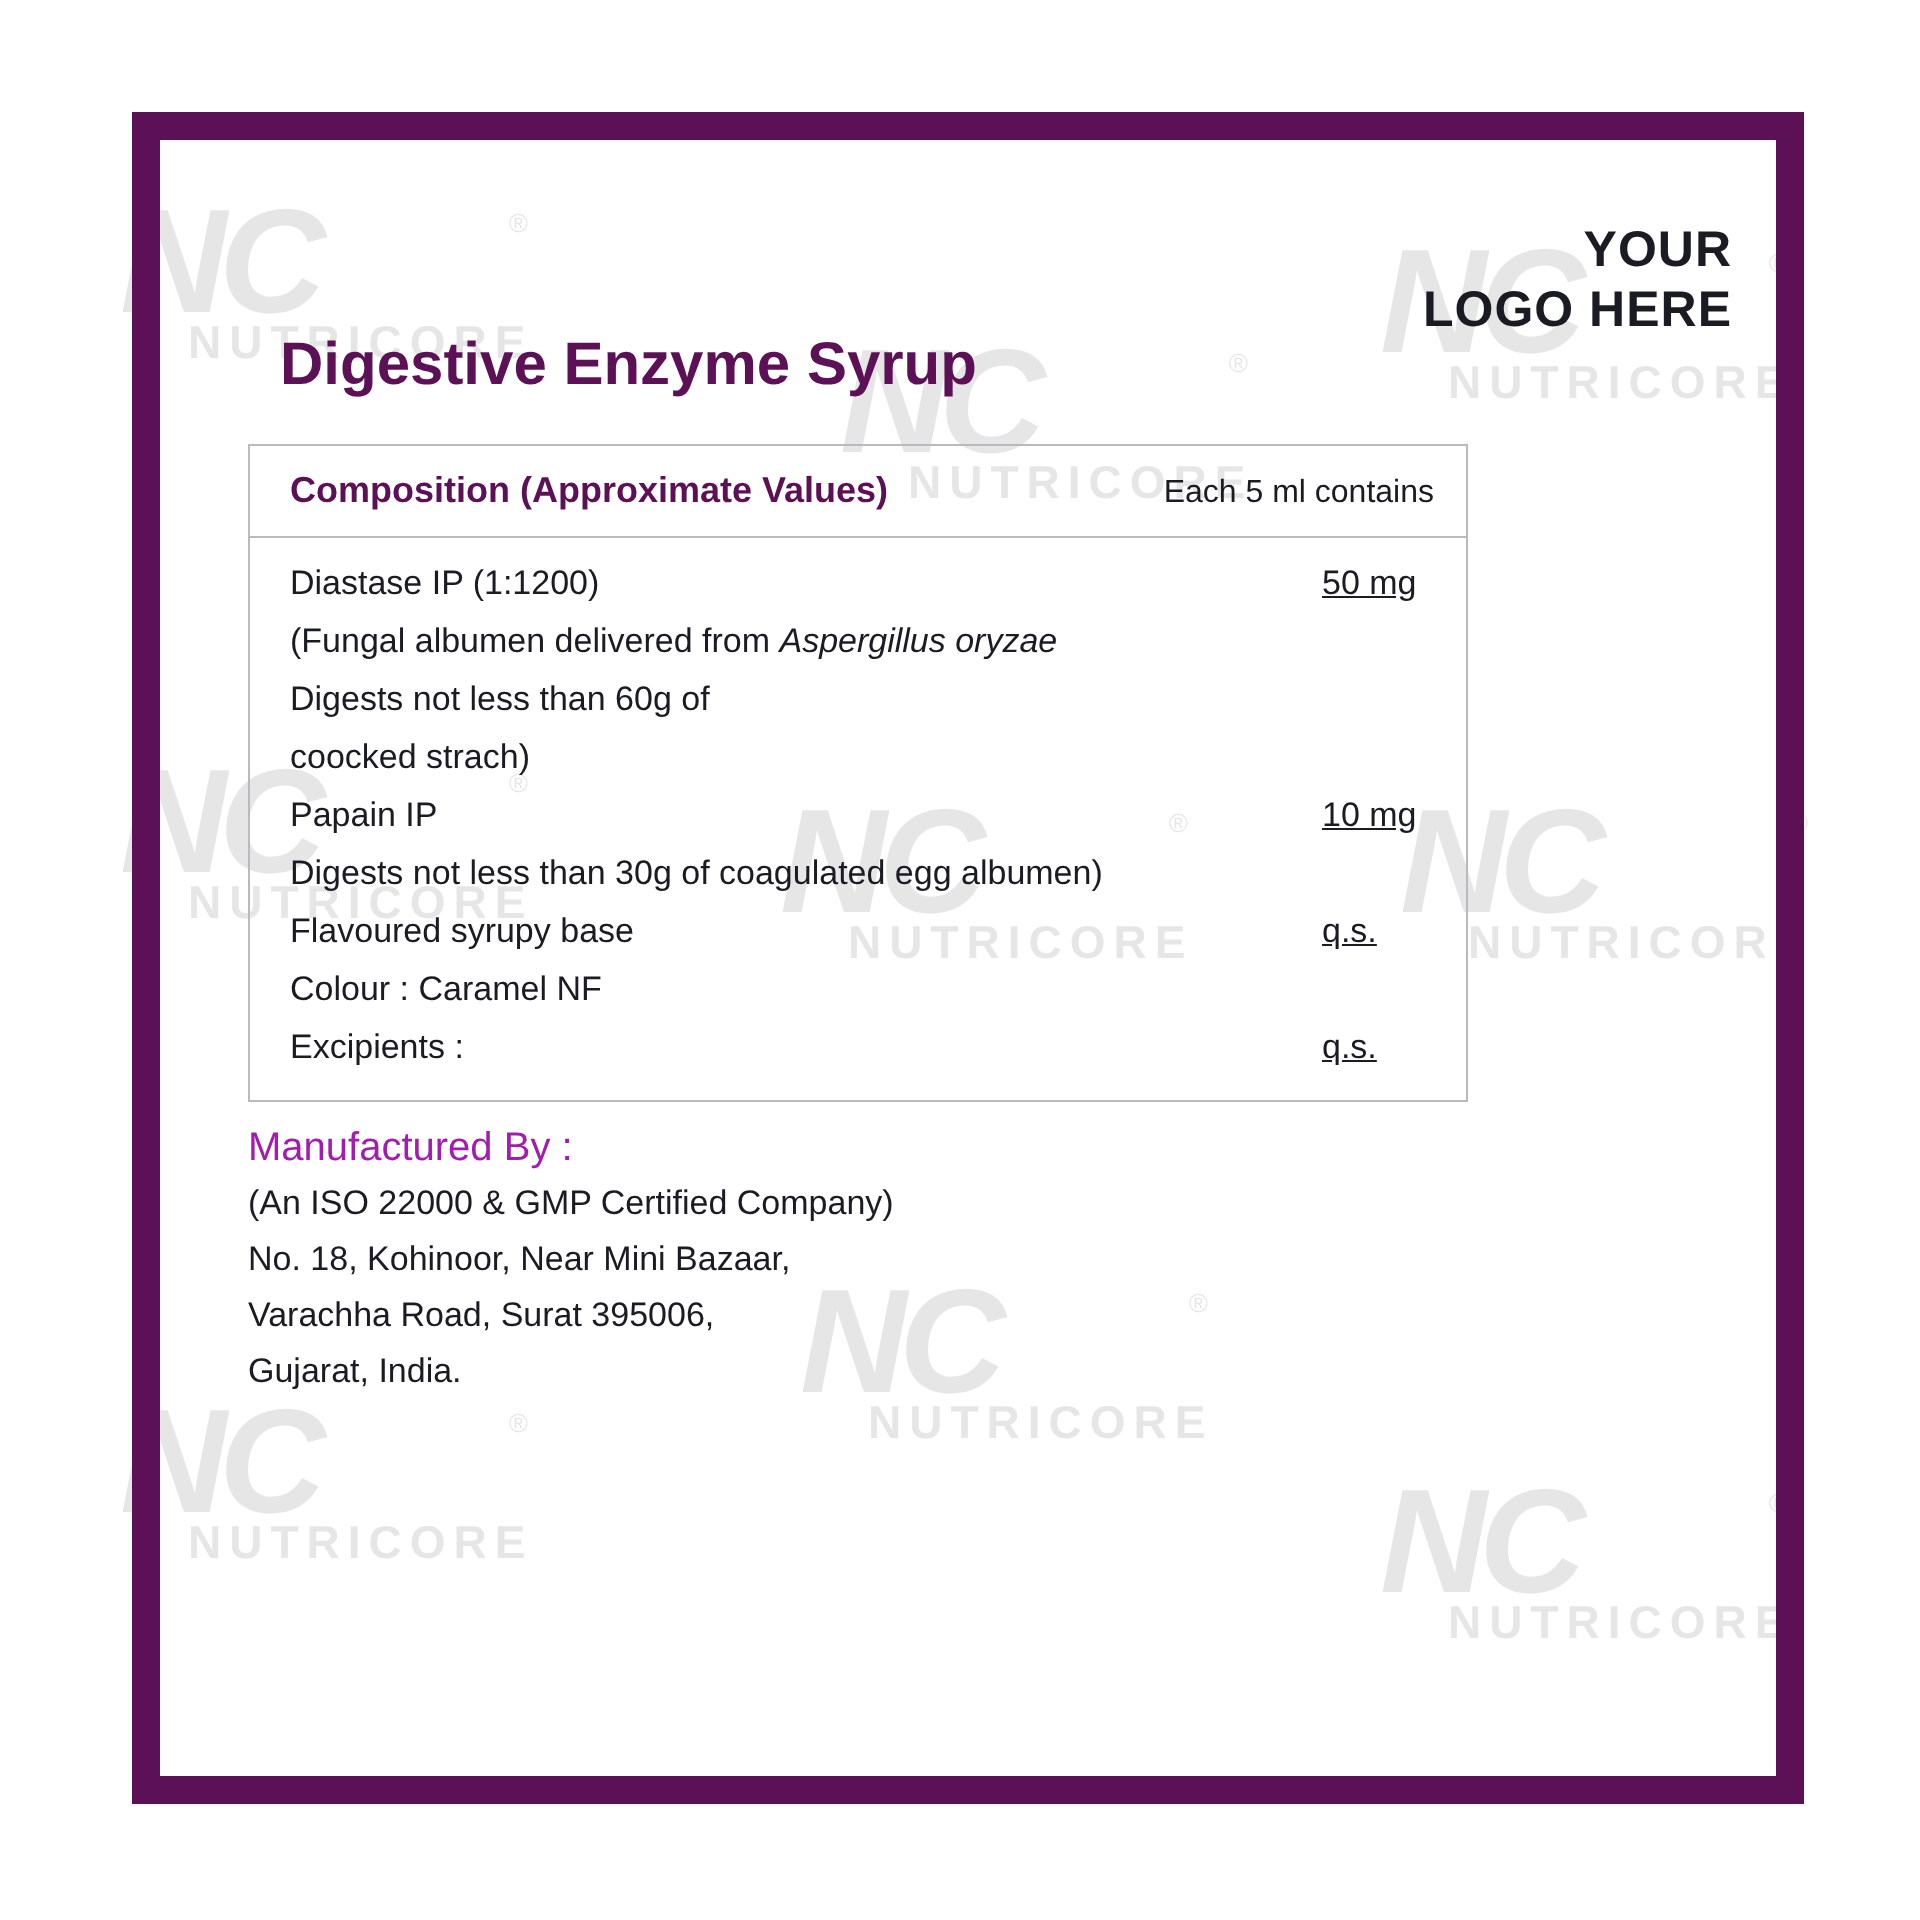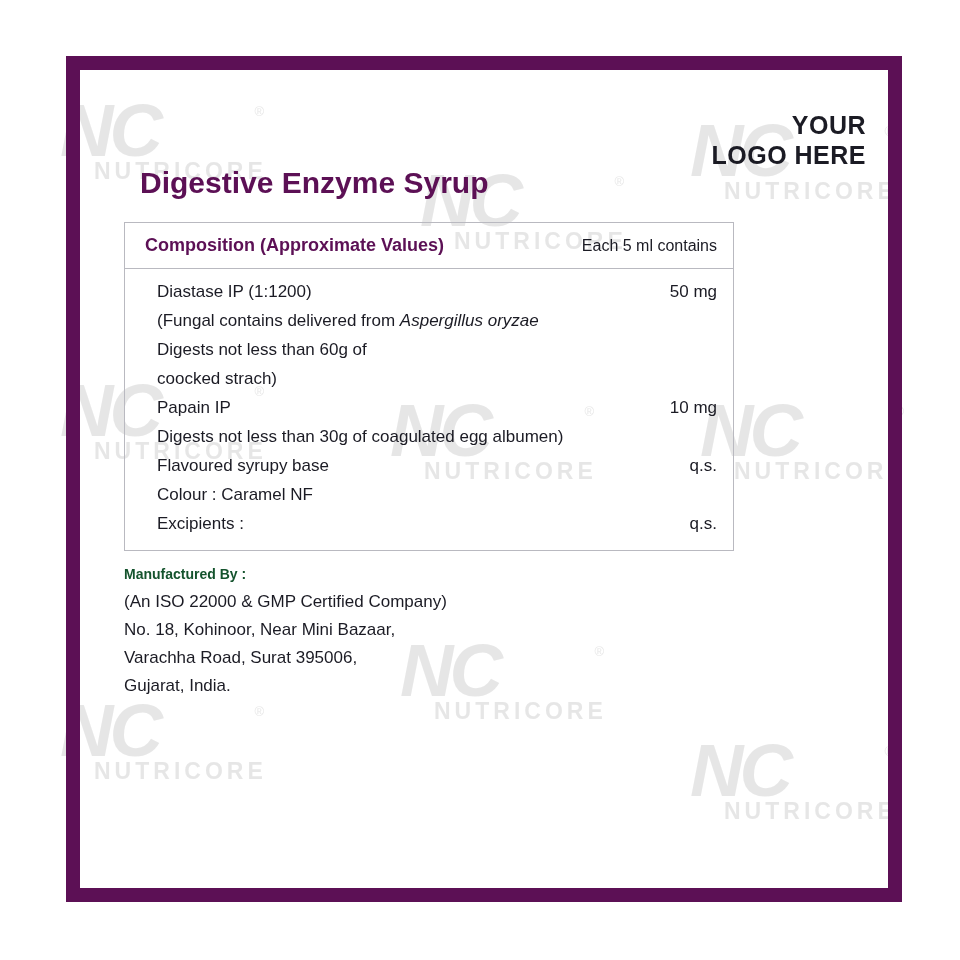"Diastase IP (1:1200)" .comp-row { margin-left: 12px -> none }
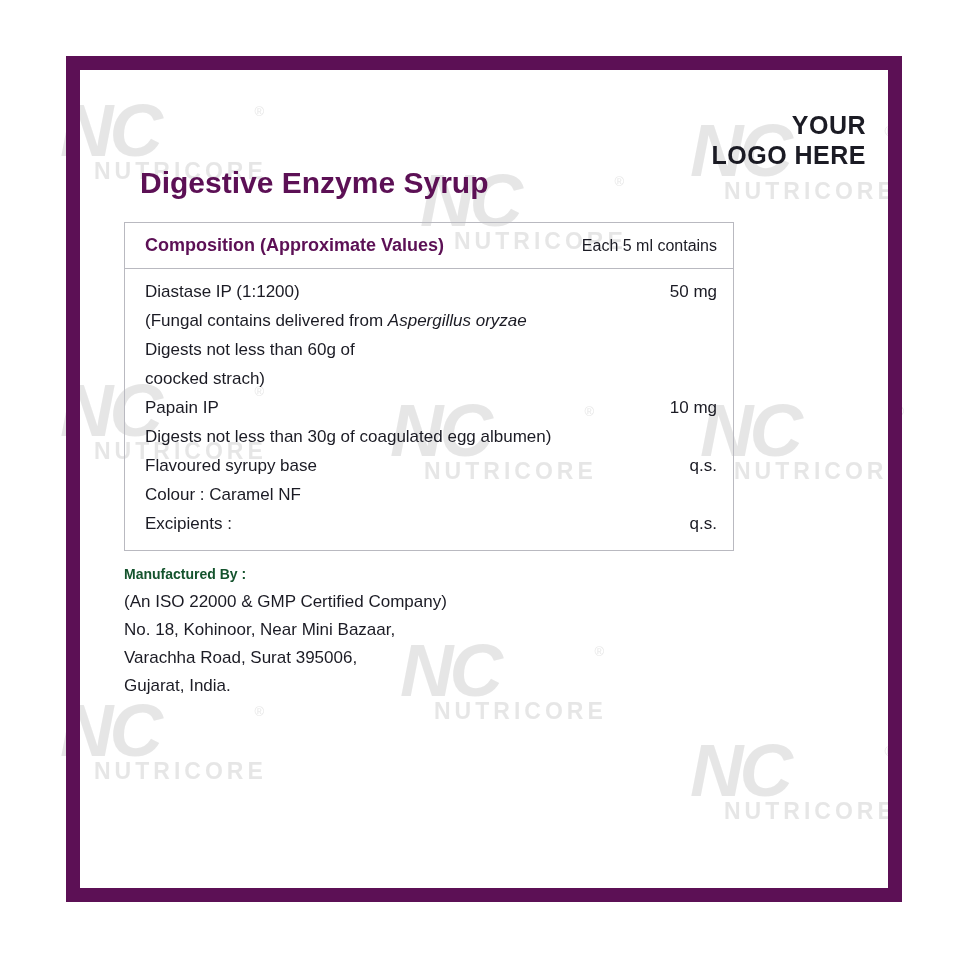"50 mg" .comp-row .c-val { text-align: right -> left; text-decoration: none -> underline }
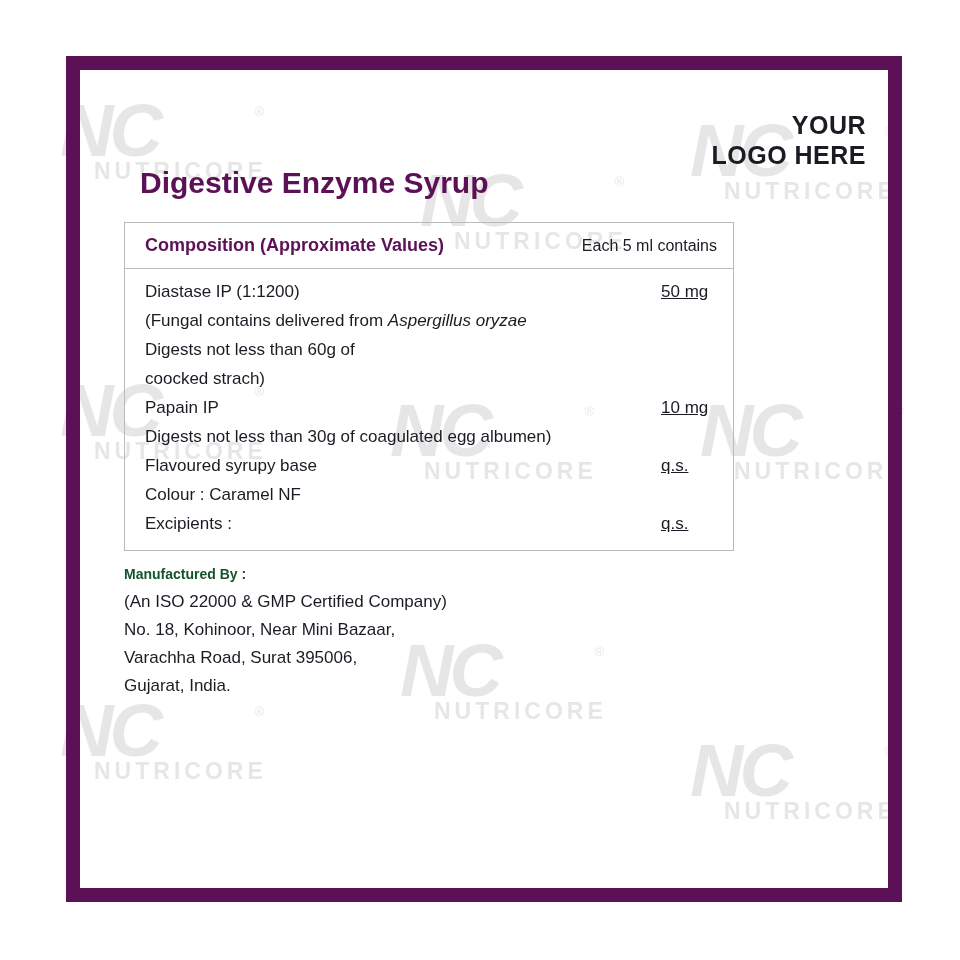"(Fungal contains delivered from" span { text: contains -> albumen }
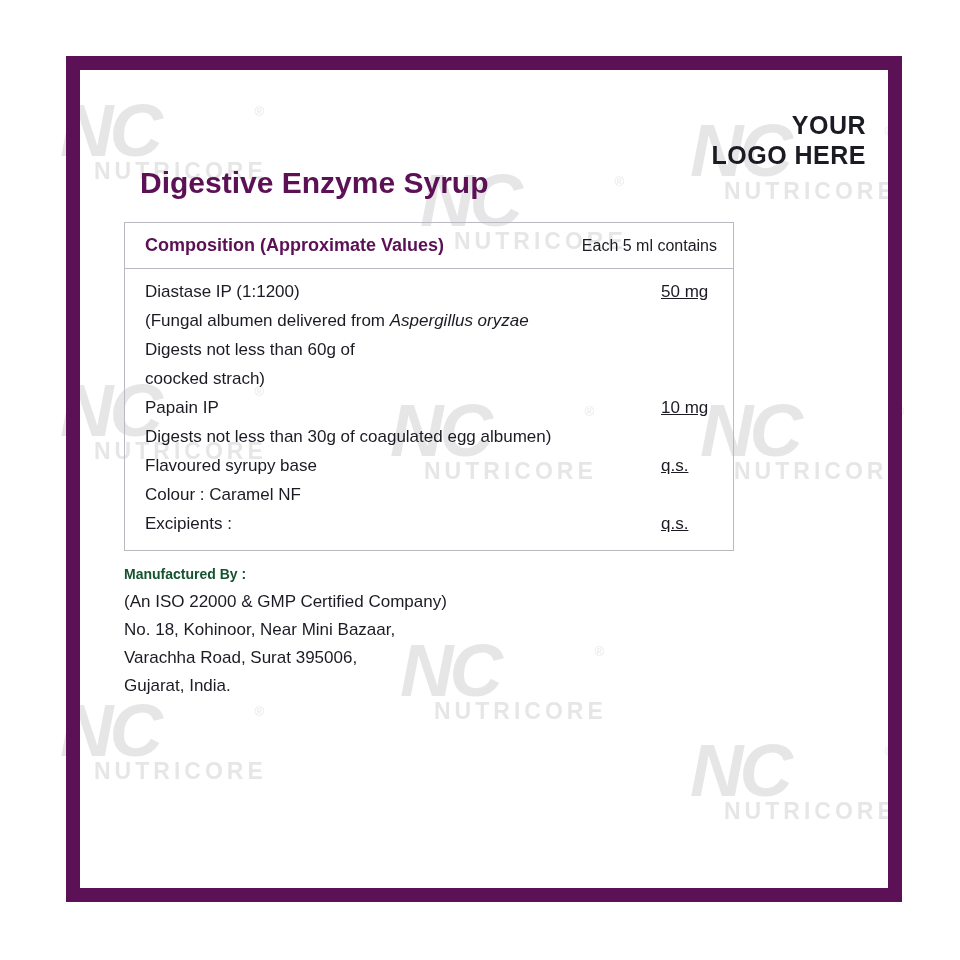"Manufactured By :" #mfg-heading { color: #14532d -> #a21caf; font-size: 14px -> 20px; font-weight: bold -> normal }
